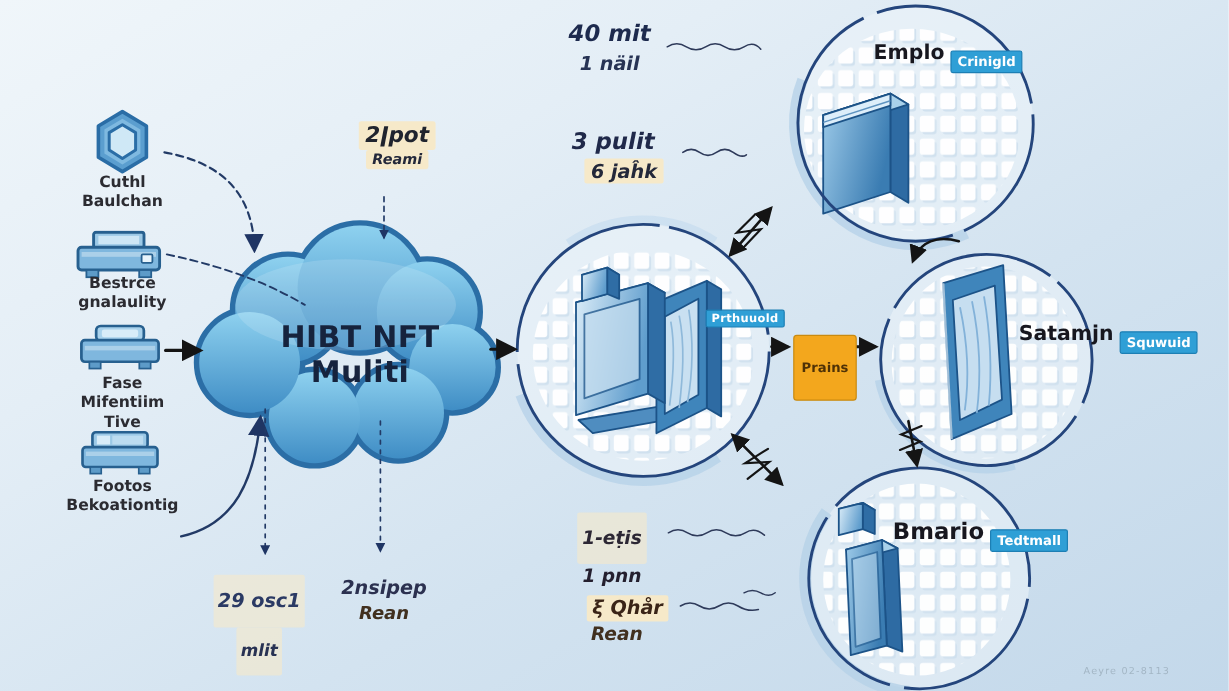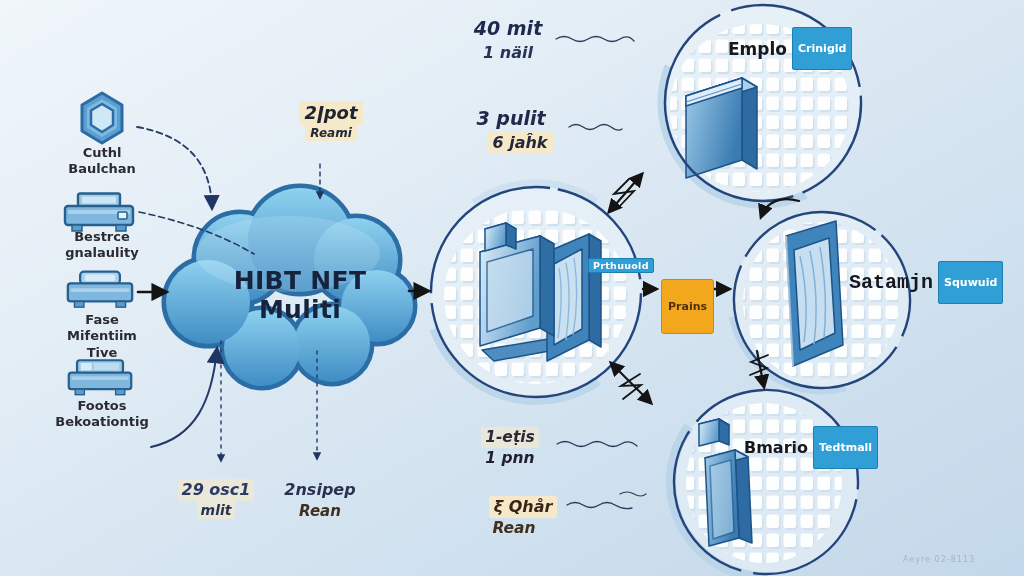"Crinigld" .node-chip { margin-top: none -> 15px; padding: 14px 5px -> 2px 5px }
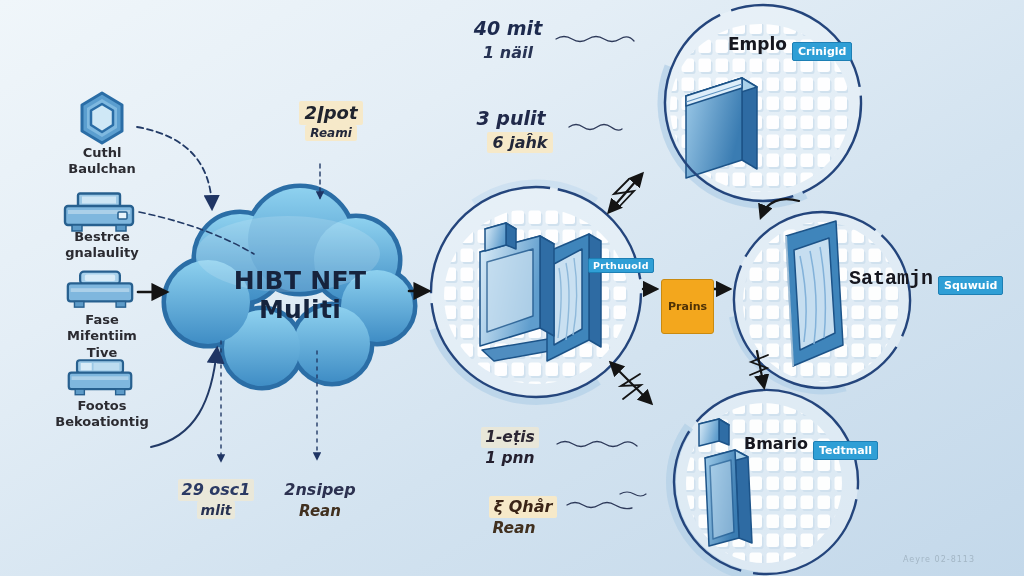"Satamjn" span.node-title { font-family: Liberation Mono, monospace -> none; font-size: 20px -> 17px }
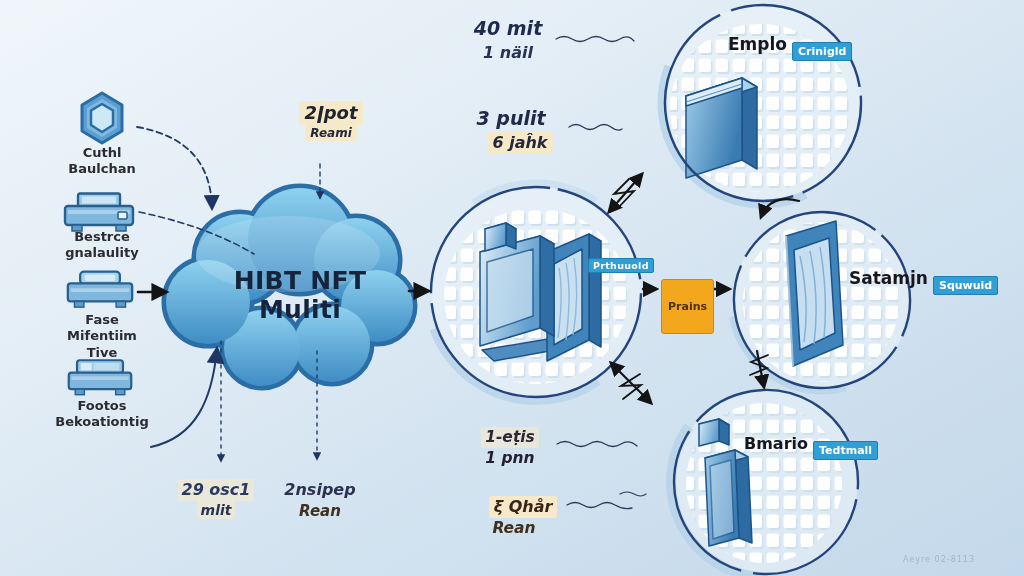"1-eṭis" .hl-light { padding: 0 4px -> 11px 4px }
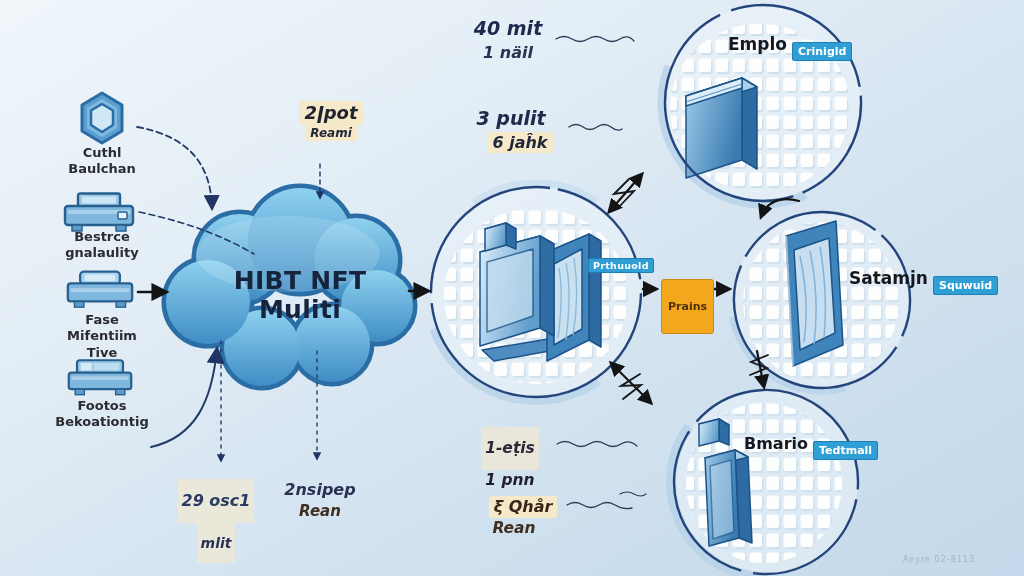"Bmario" .node-title { font-size: 16px -> 19px }
